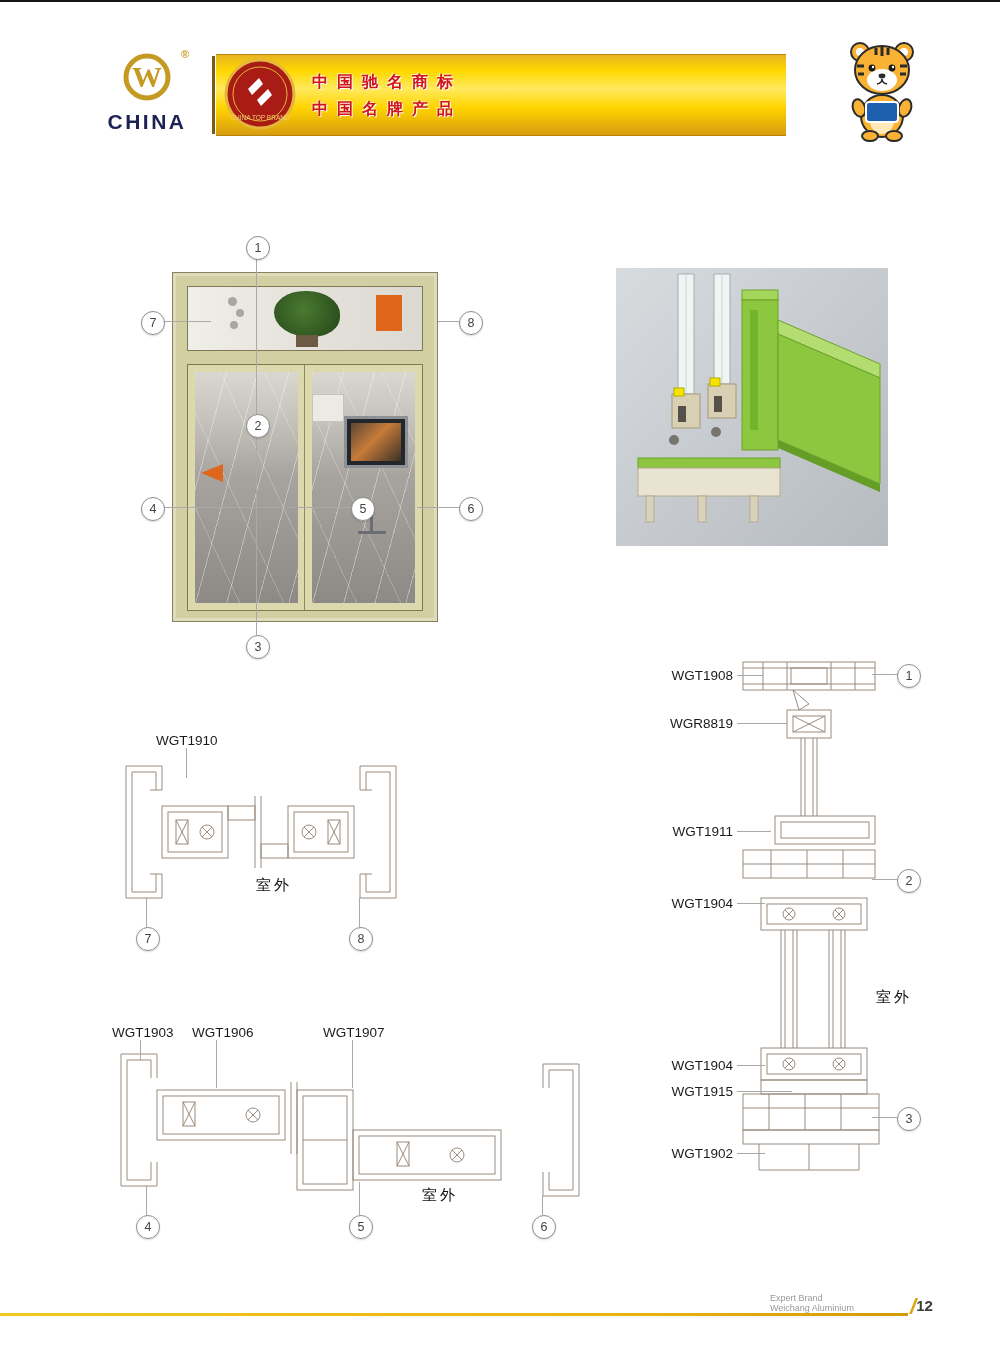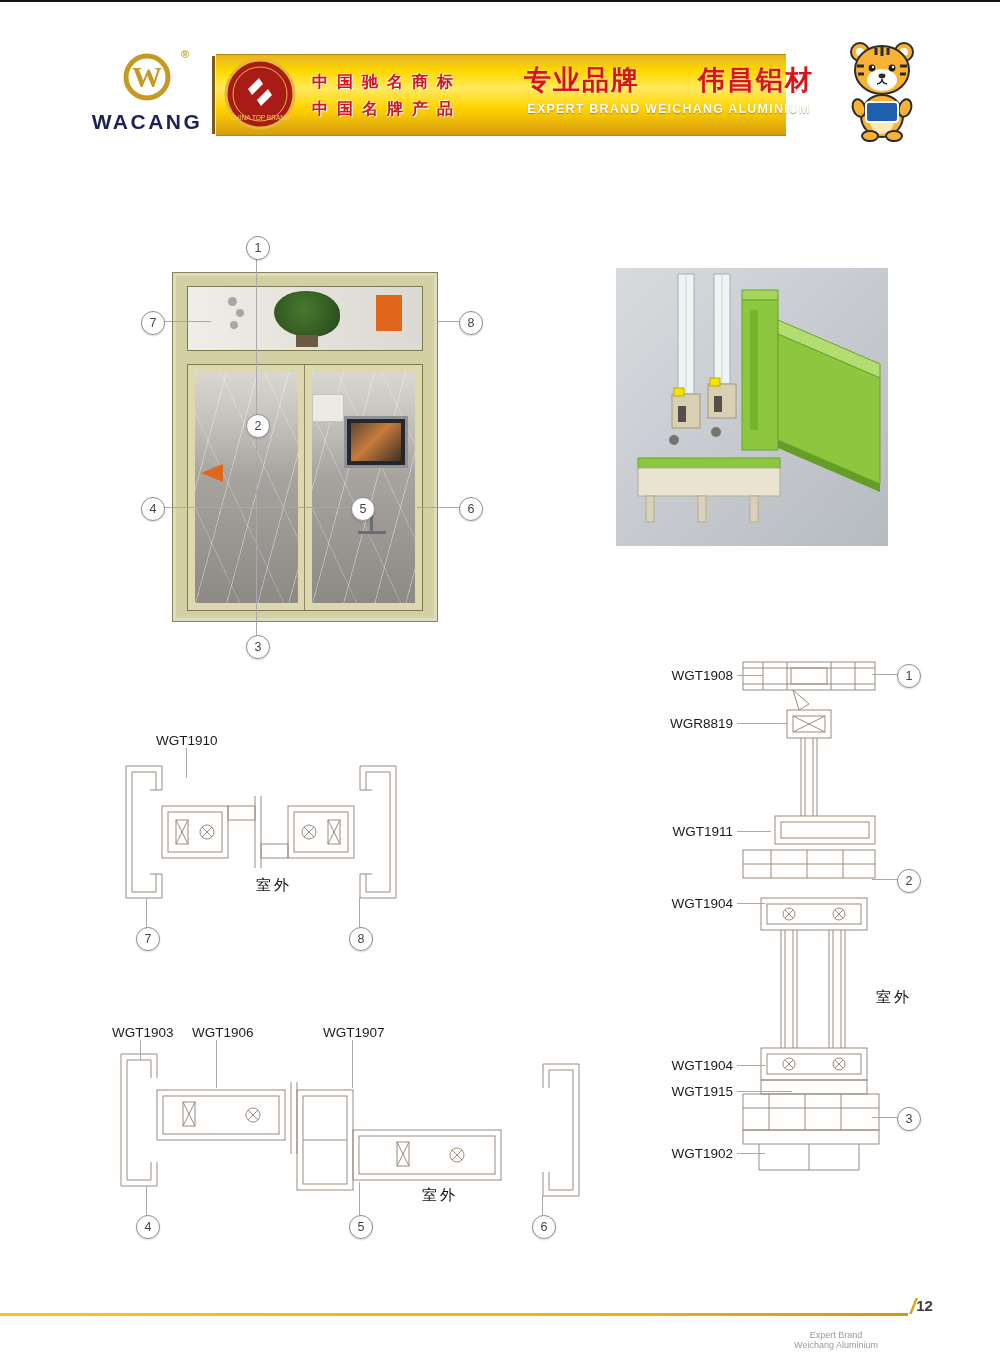"专业品牌 伟昌铝材" div.slogans { html: <div> <div>专业品牌 伟昌铝材</div> <div>EXPERT BRAND WEICHANG ALUMINIUM</div> </div> -> none }
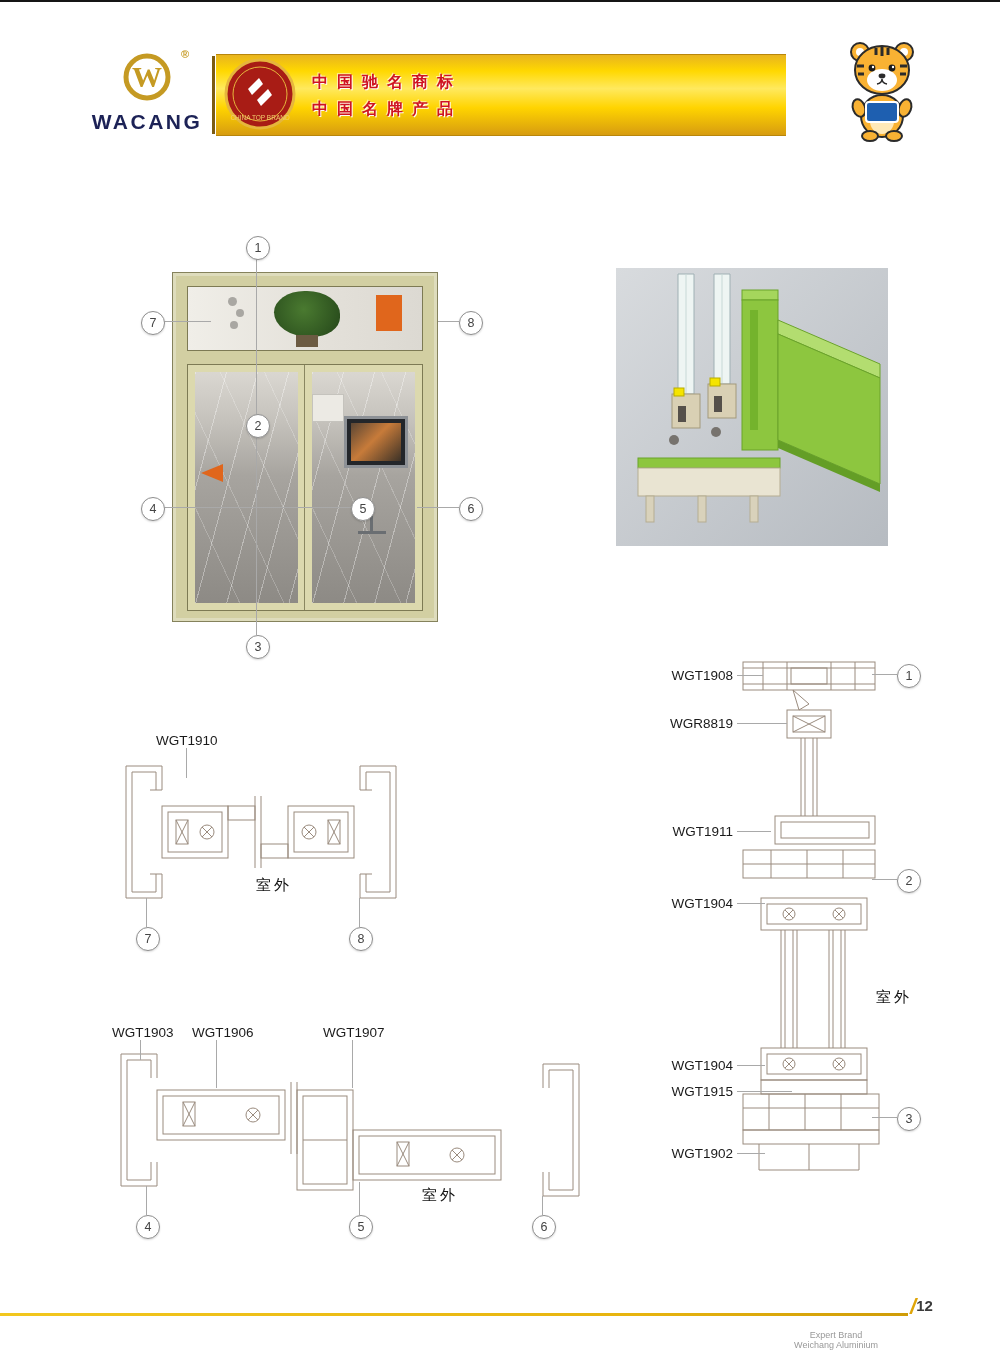"WACANG" div.logo-text { text: WACANG -> CHINA }
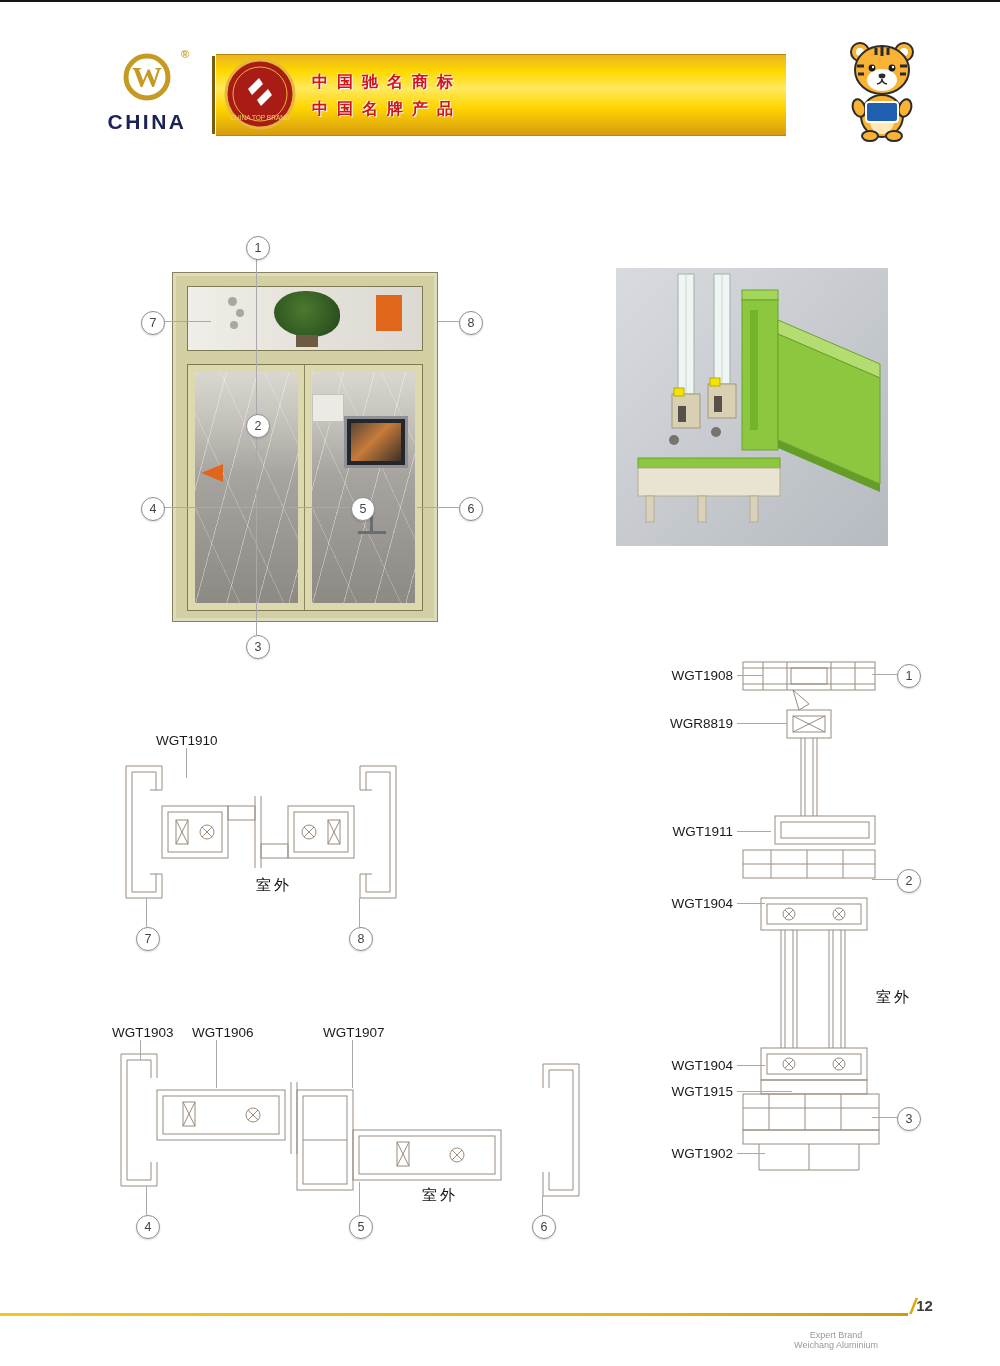"Expert Brand" .footer-en { margin-top: 37px -> none; text-align: center -> left }
